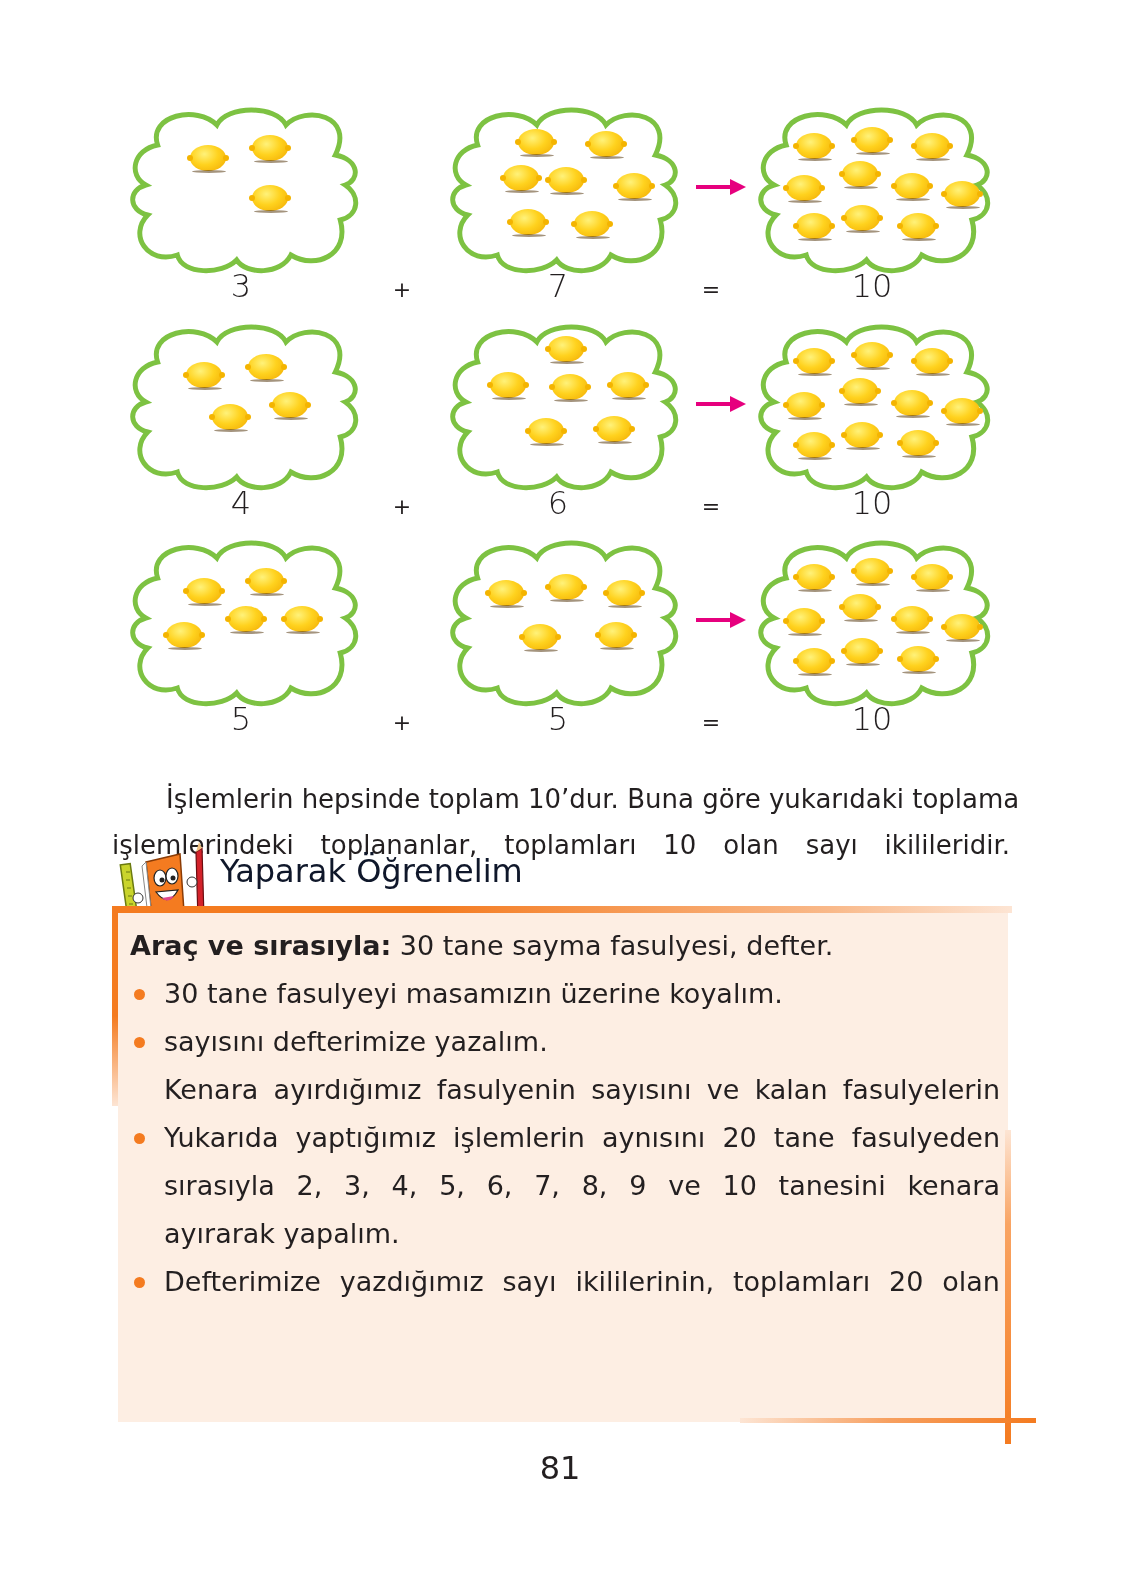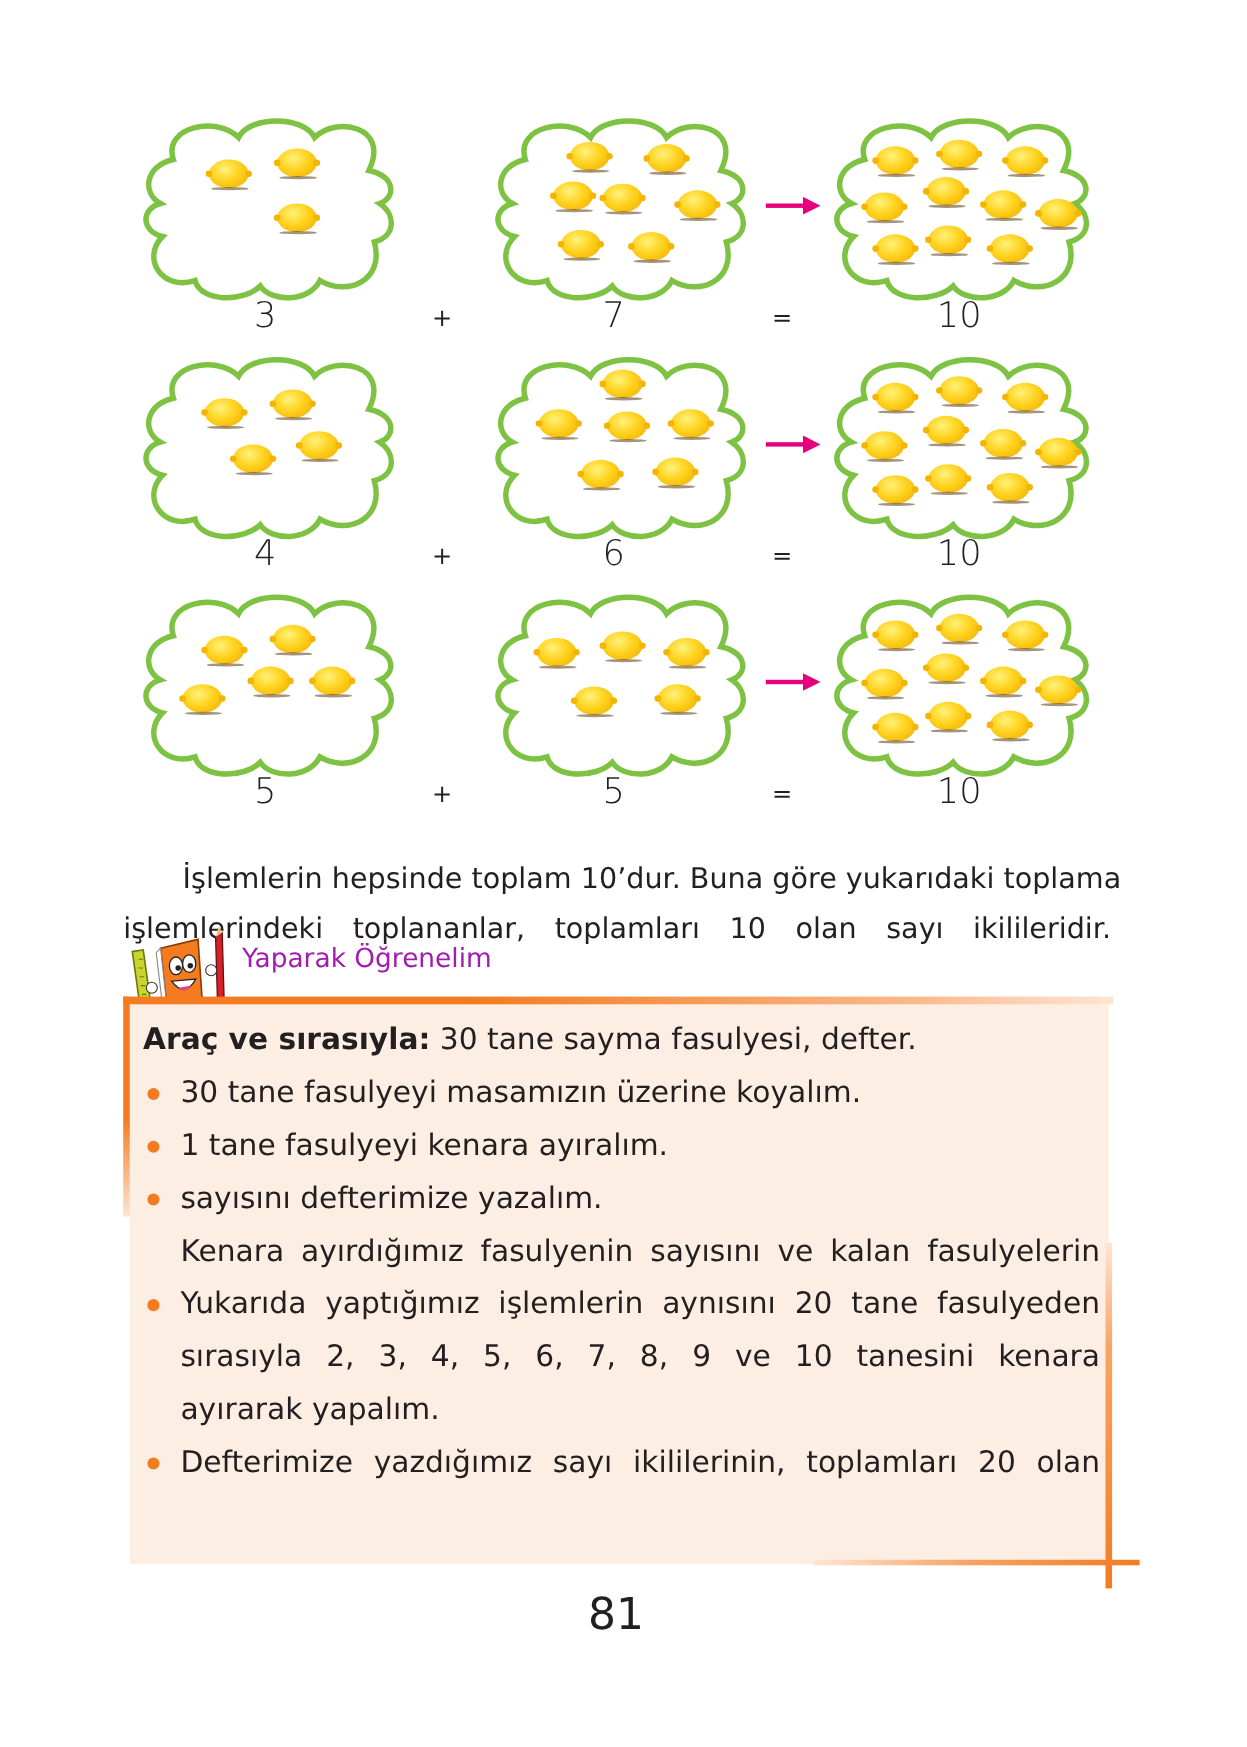"Yaparak Öğrenelim" .section-title { color: #a21caf -> #0f172a; font-size: 24px -> 32px }
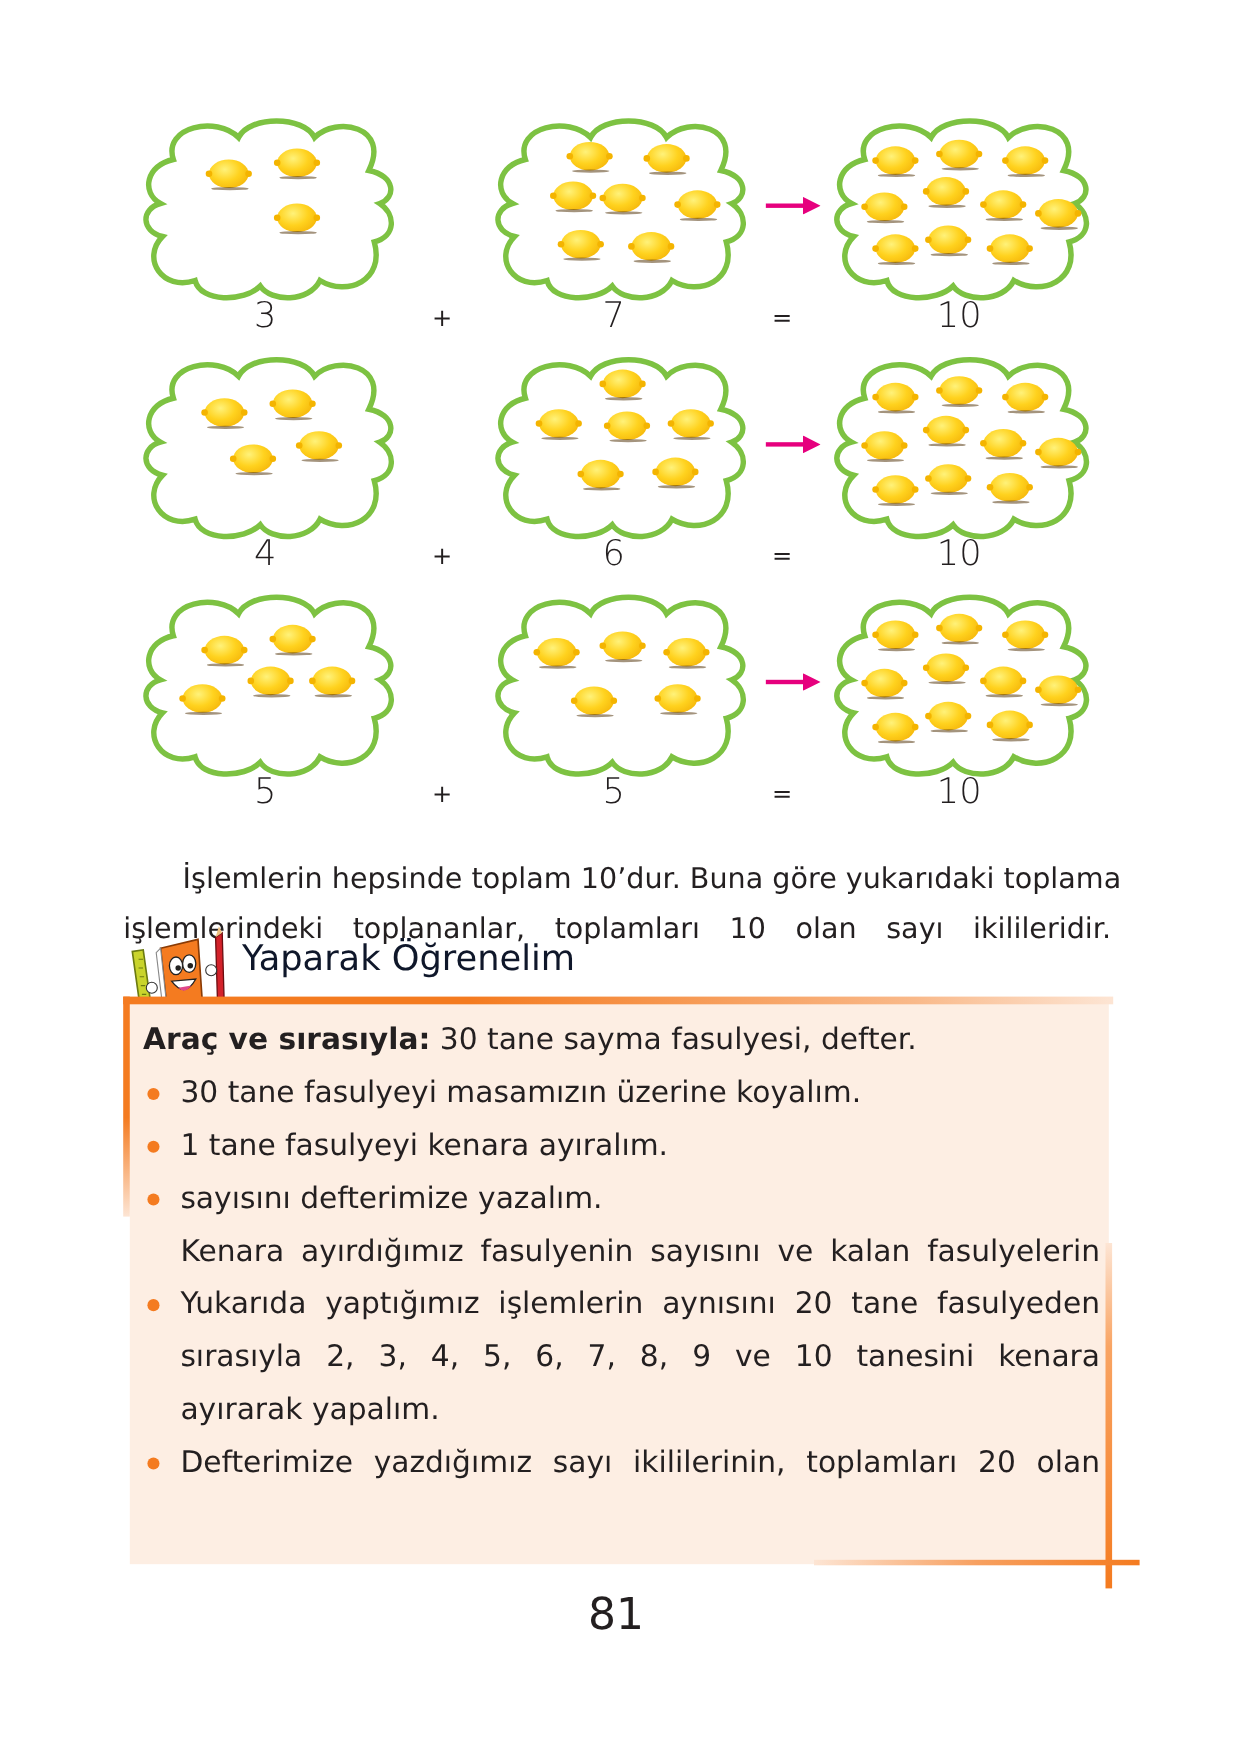"1 tane fasulyeyi kenara ayıralım." div.bullet-item { html: <div> <span></span> <span>1 tane fasulyeyi kenara ayıralım.</span> </div> -> none }
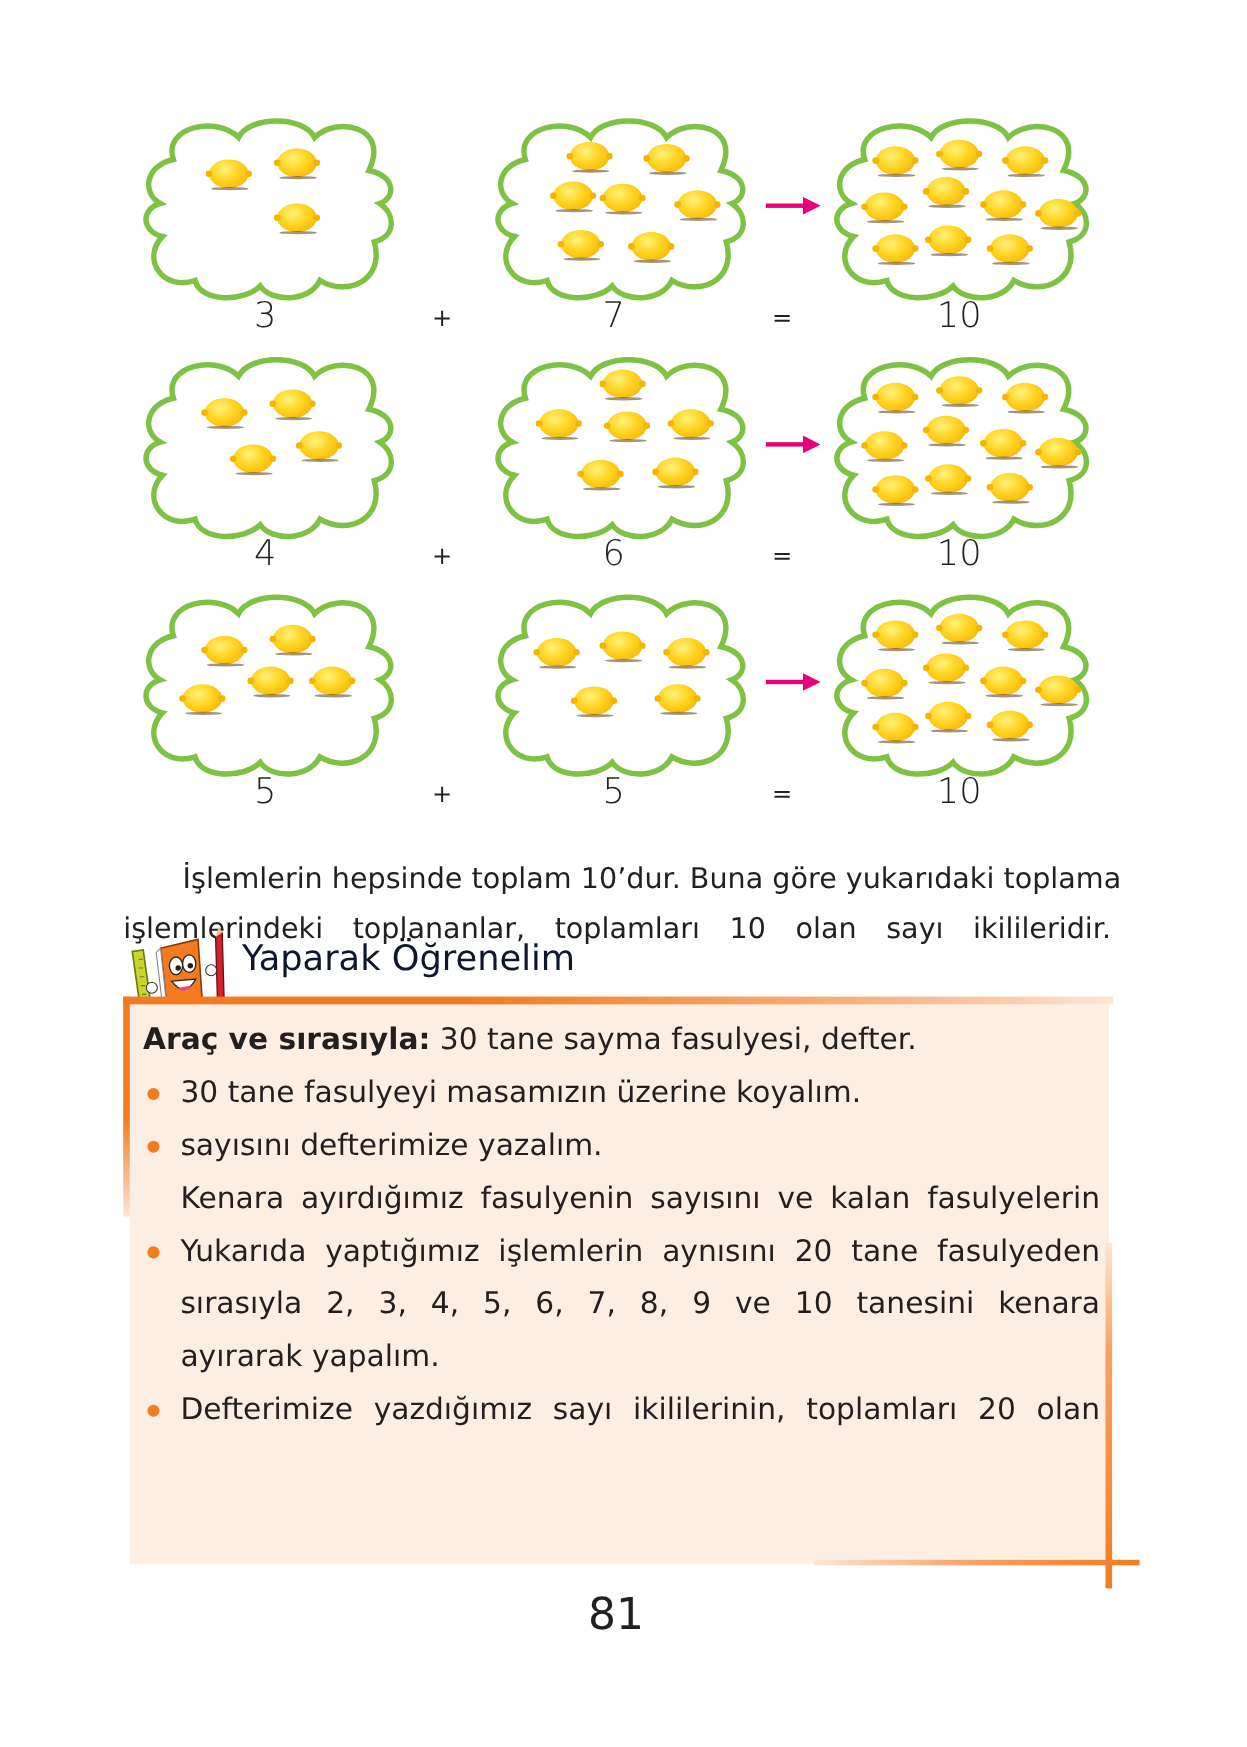"81" .page-number { font-size: 40px -> 32px }
